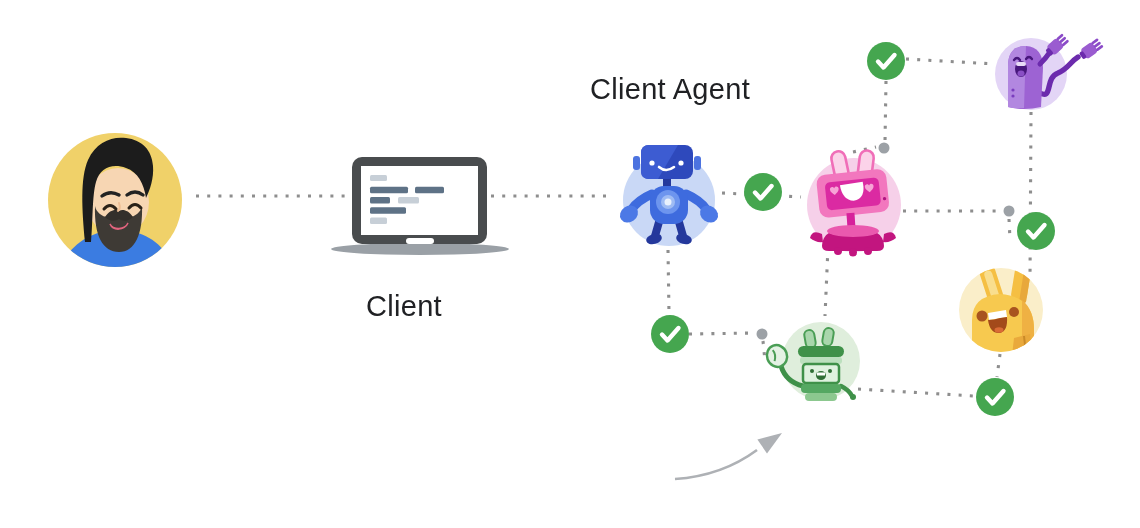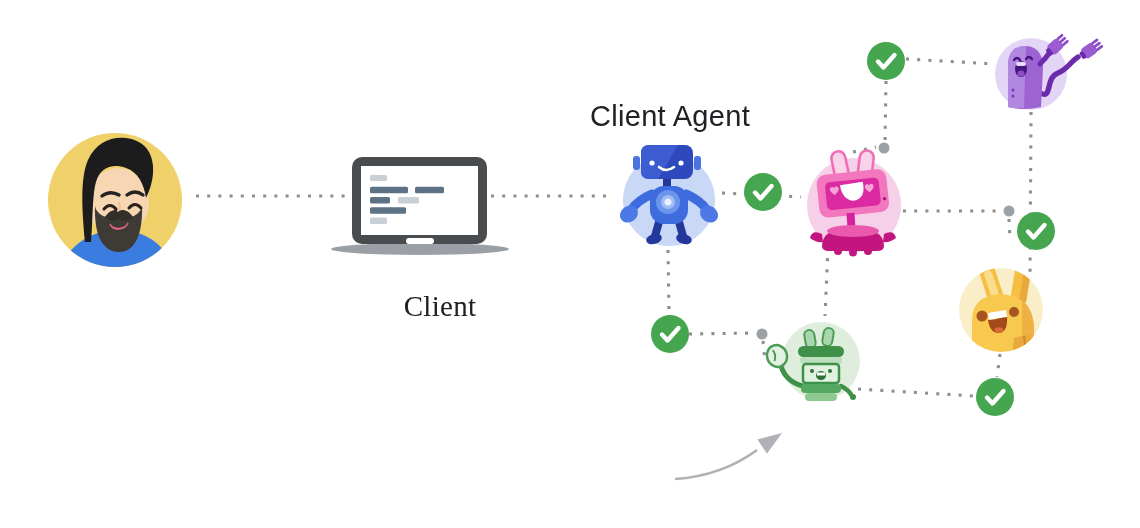"Client Agent" .lbl-client-agent { top: 101px -> 74px }
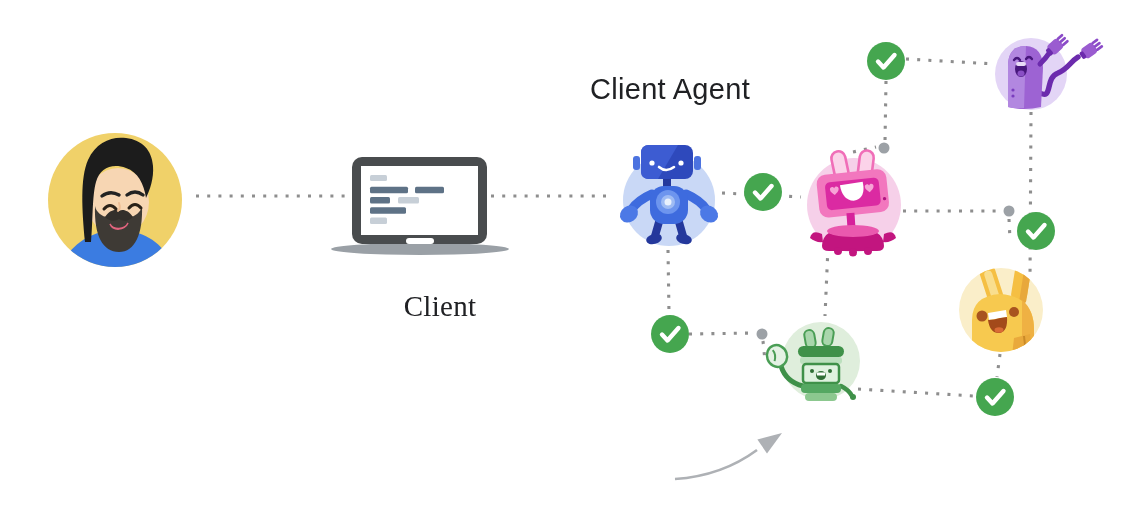"Client" .lbl-client { font-family: Liberation Serif, serif -> none; left: 340px -> 304px }
